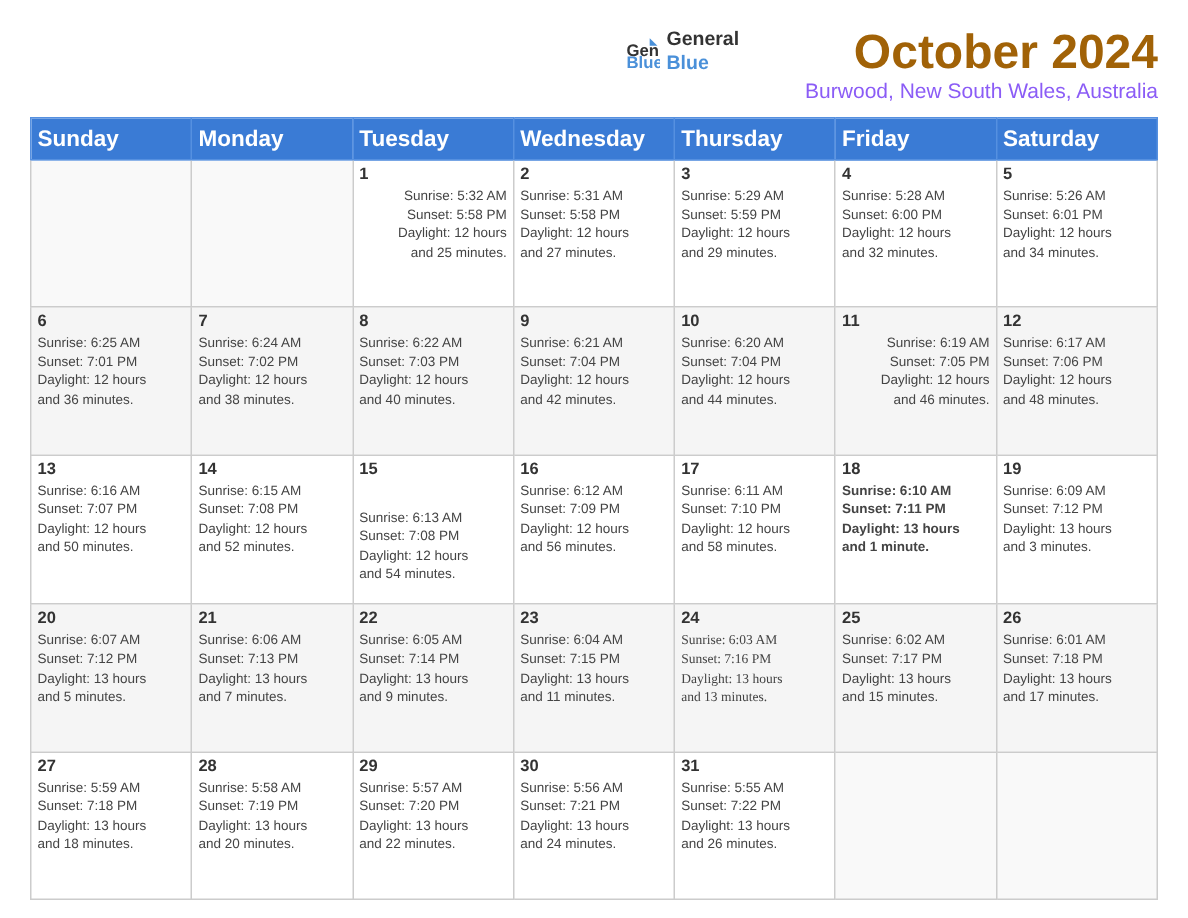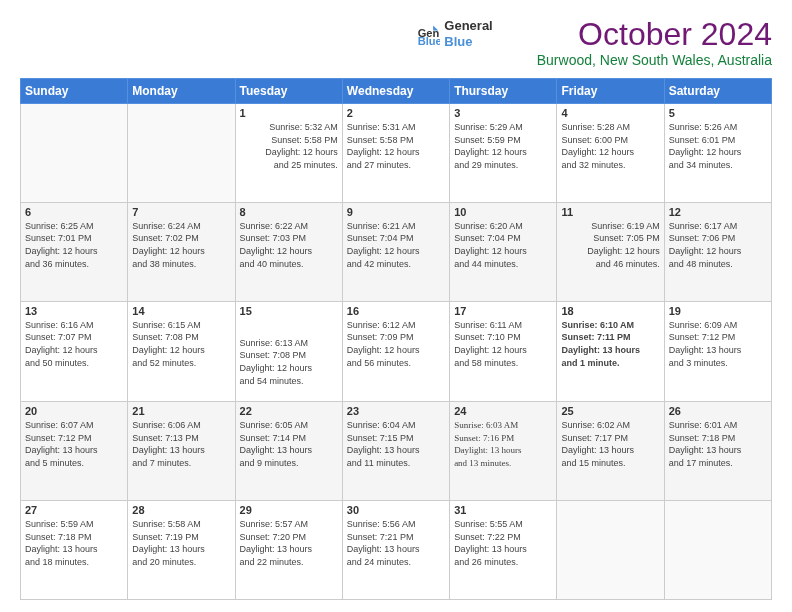"October 2024" .title-block h1 { color: #701a75 -> #a16207; font-weight: normal -> bold }
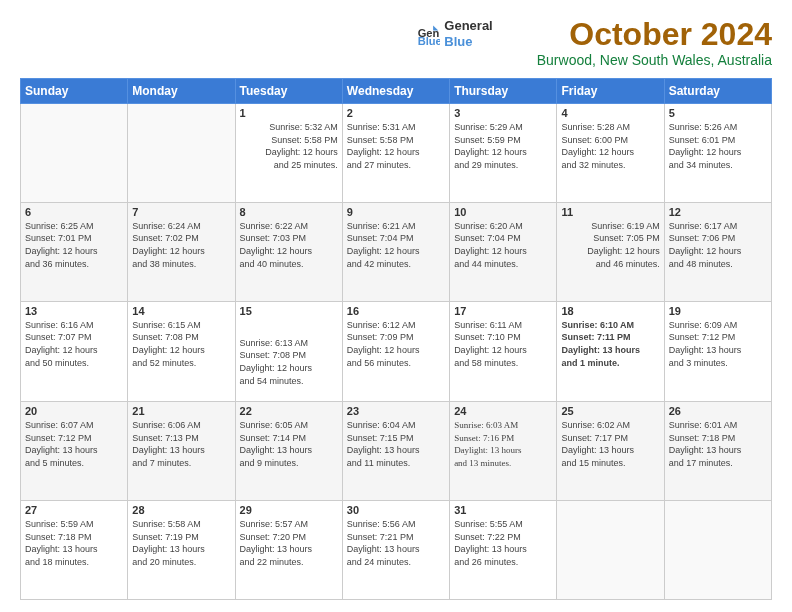"Burwood, New South Wales, Australia" .title-block h2 { color: #15803d -> #8b5cf6 }
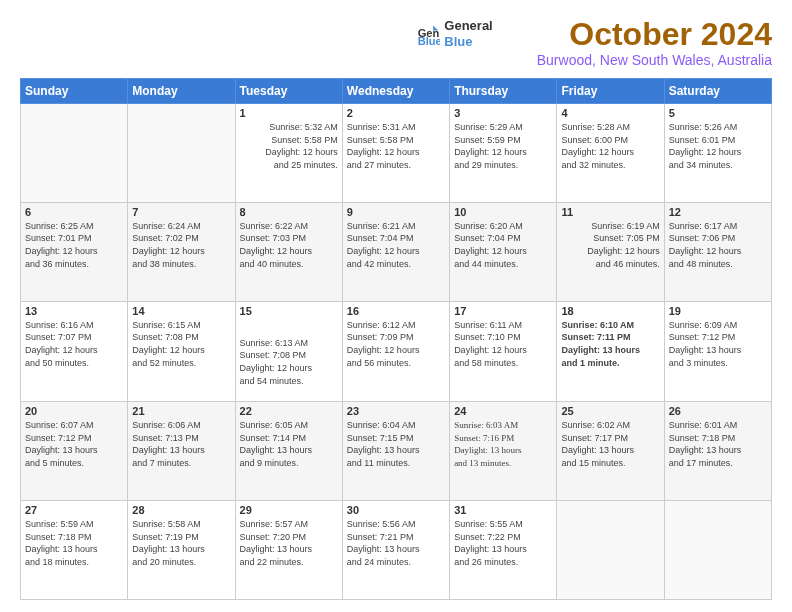"Sunday" .calendar th { font-size: 12px -> 15px }
